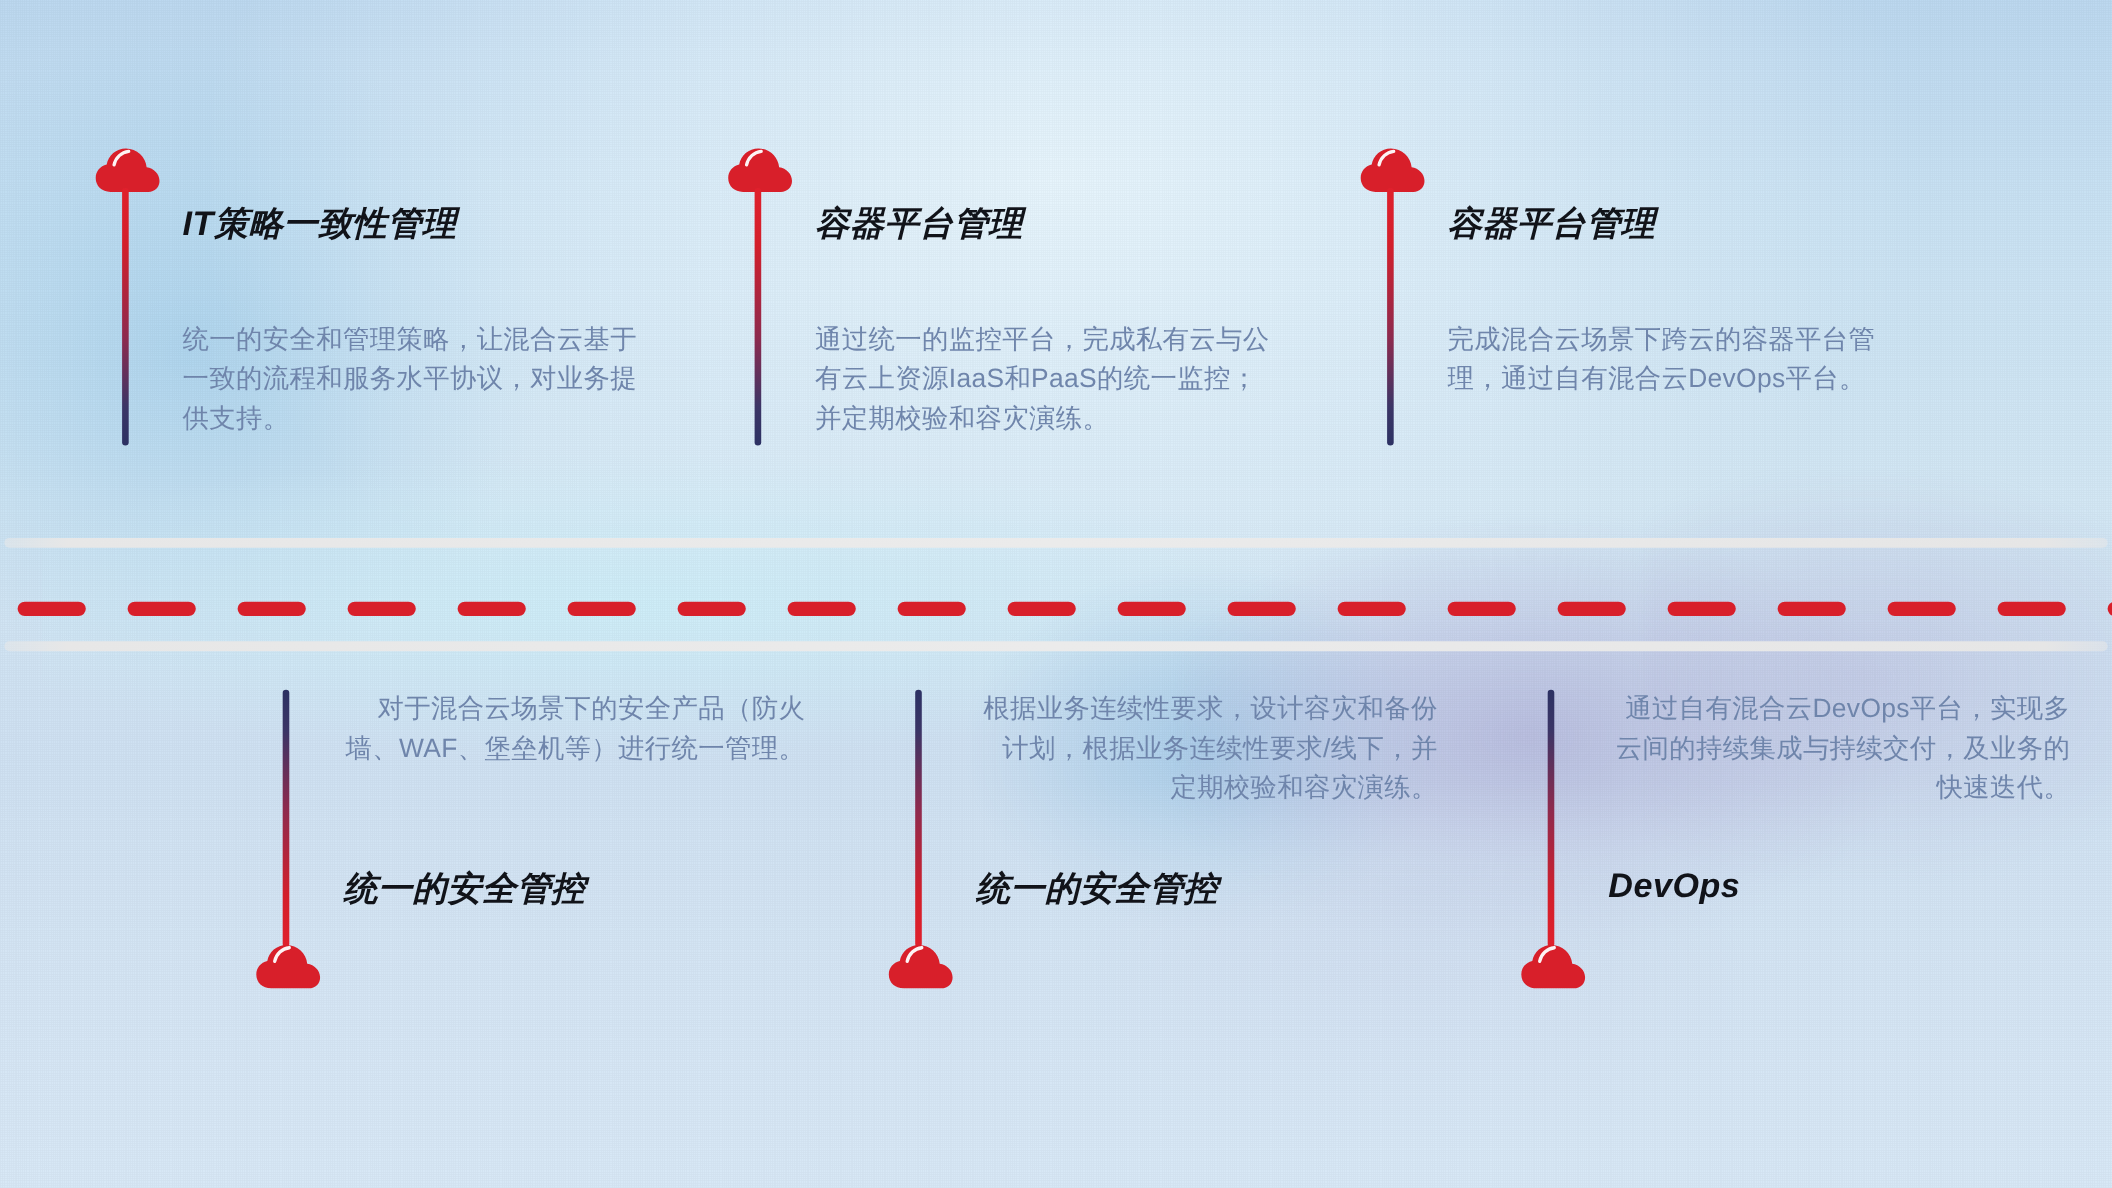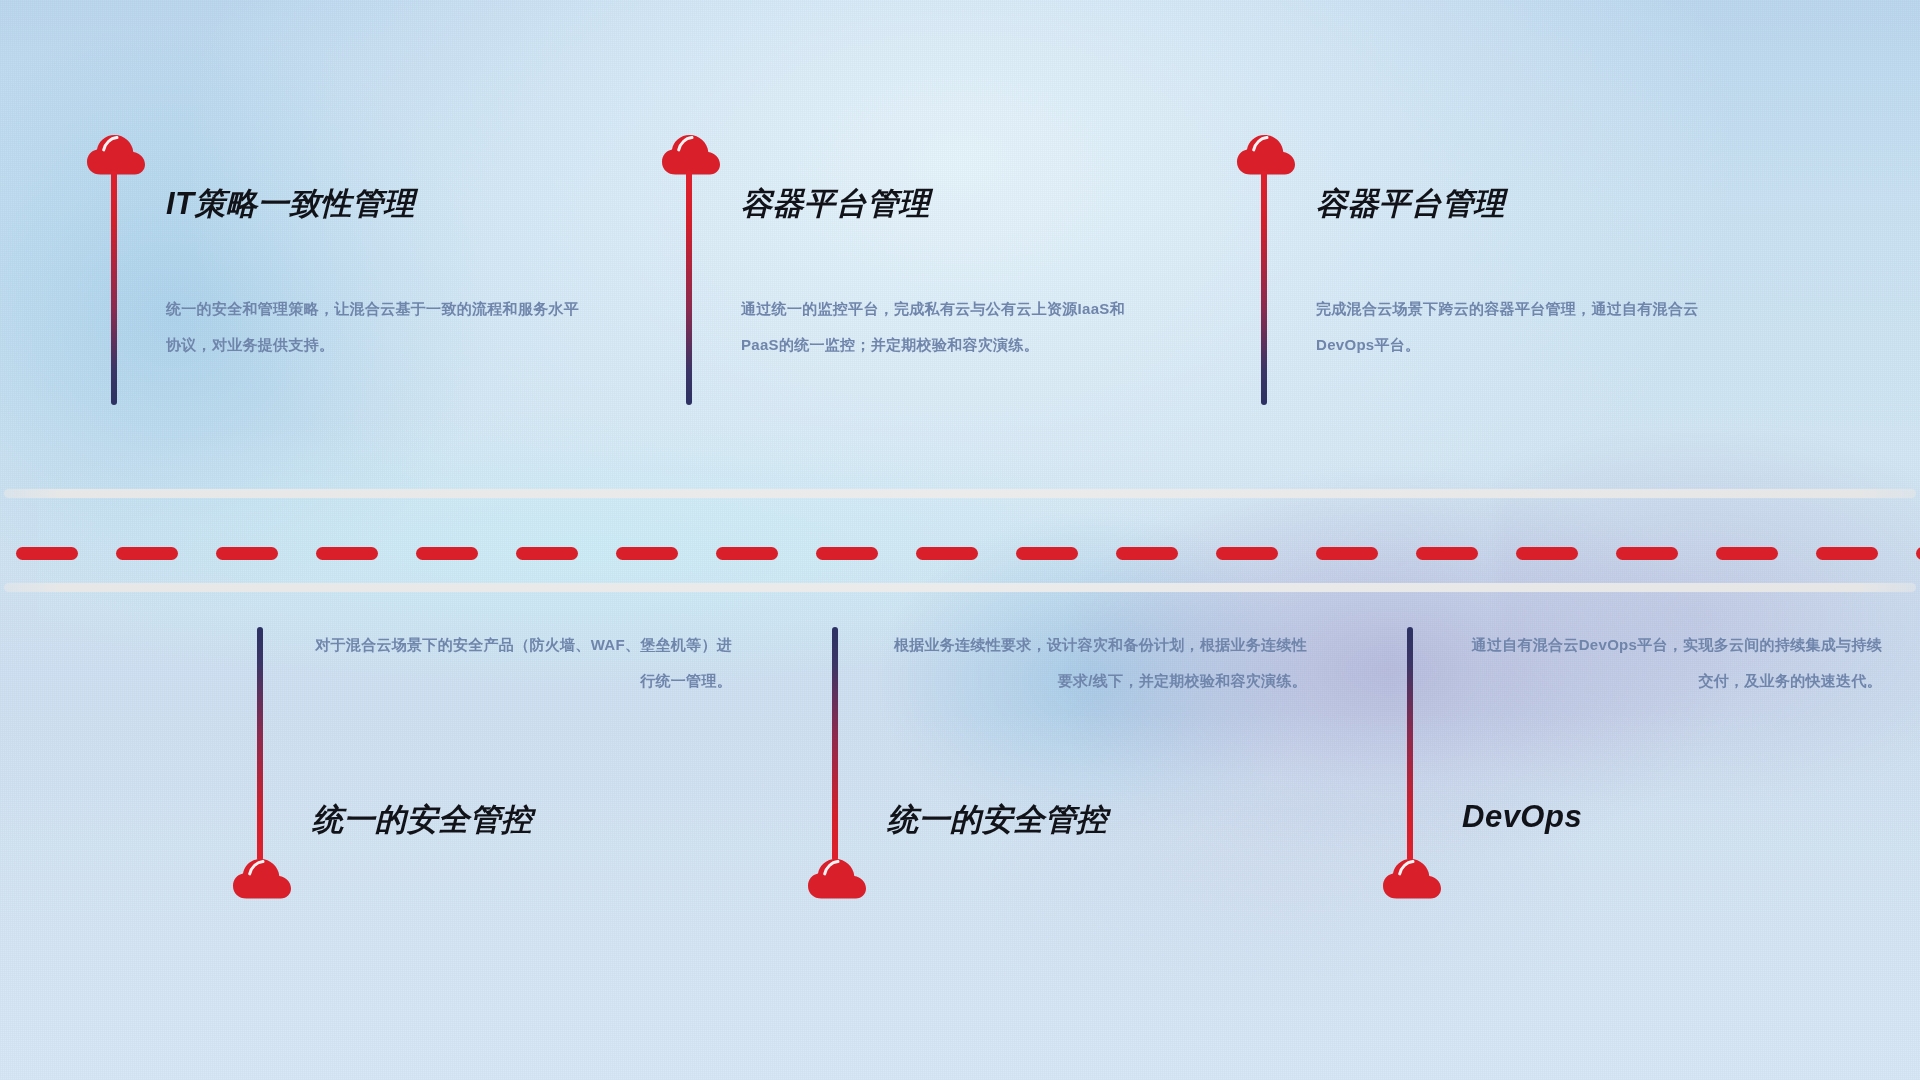"统一的安全和管理策略，让混合云基于一致的流程和服务水平协议，对业务提供支持。" .body { font-size: 15px -> 24px; font-weight: 700 -> 400 }
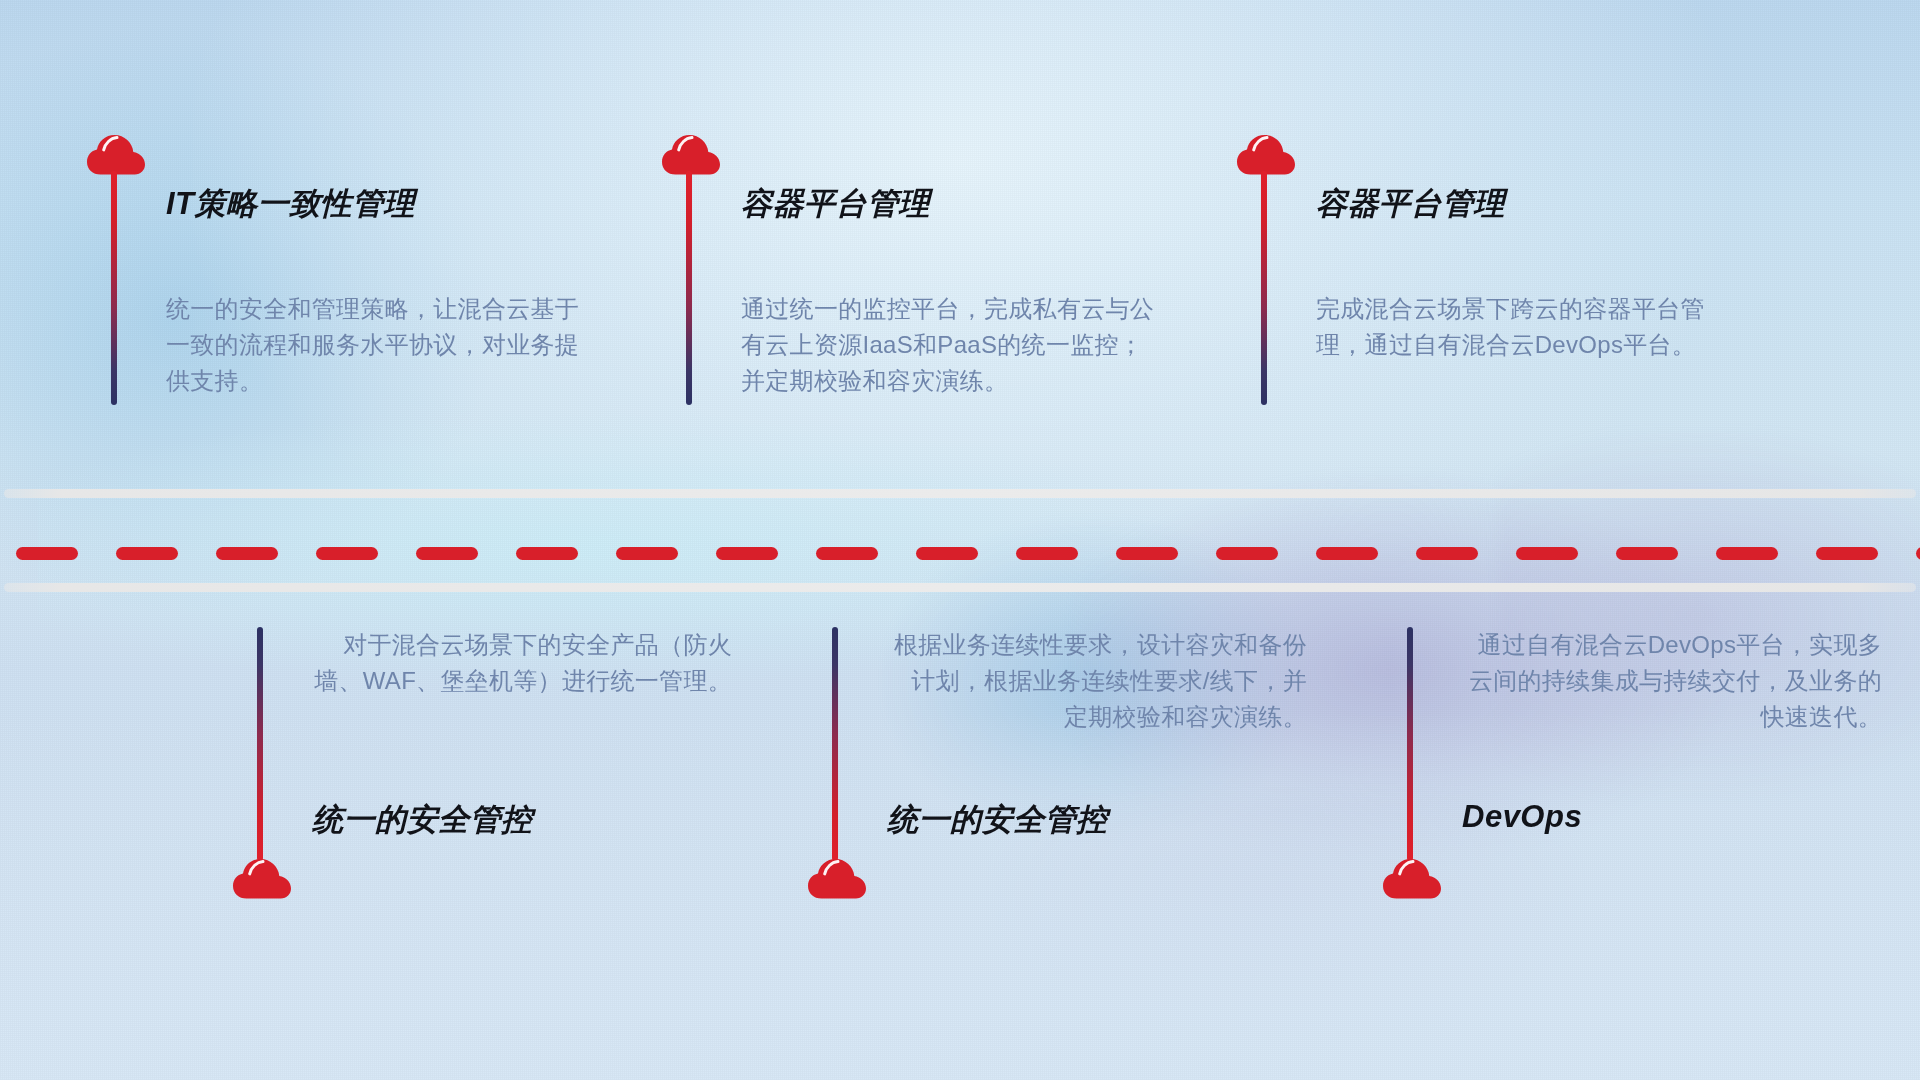"统一的安全管控" .row-bot .title { margin-top: 12px -> none }
